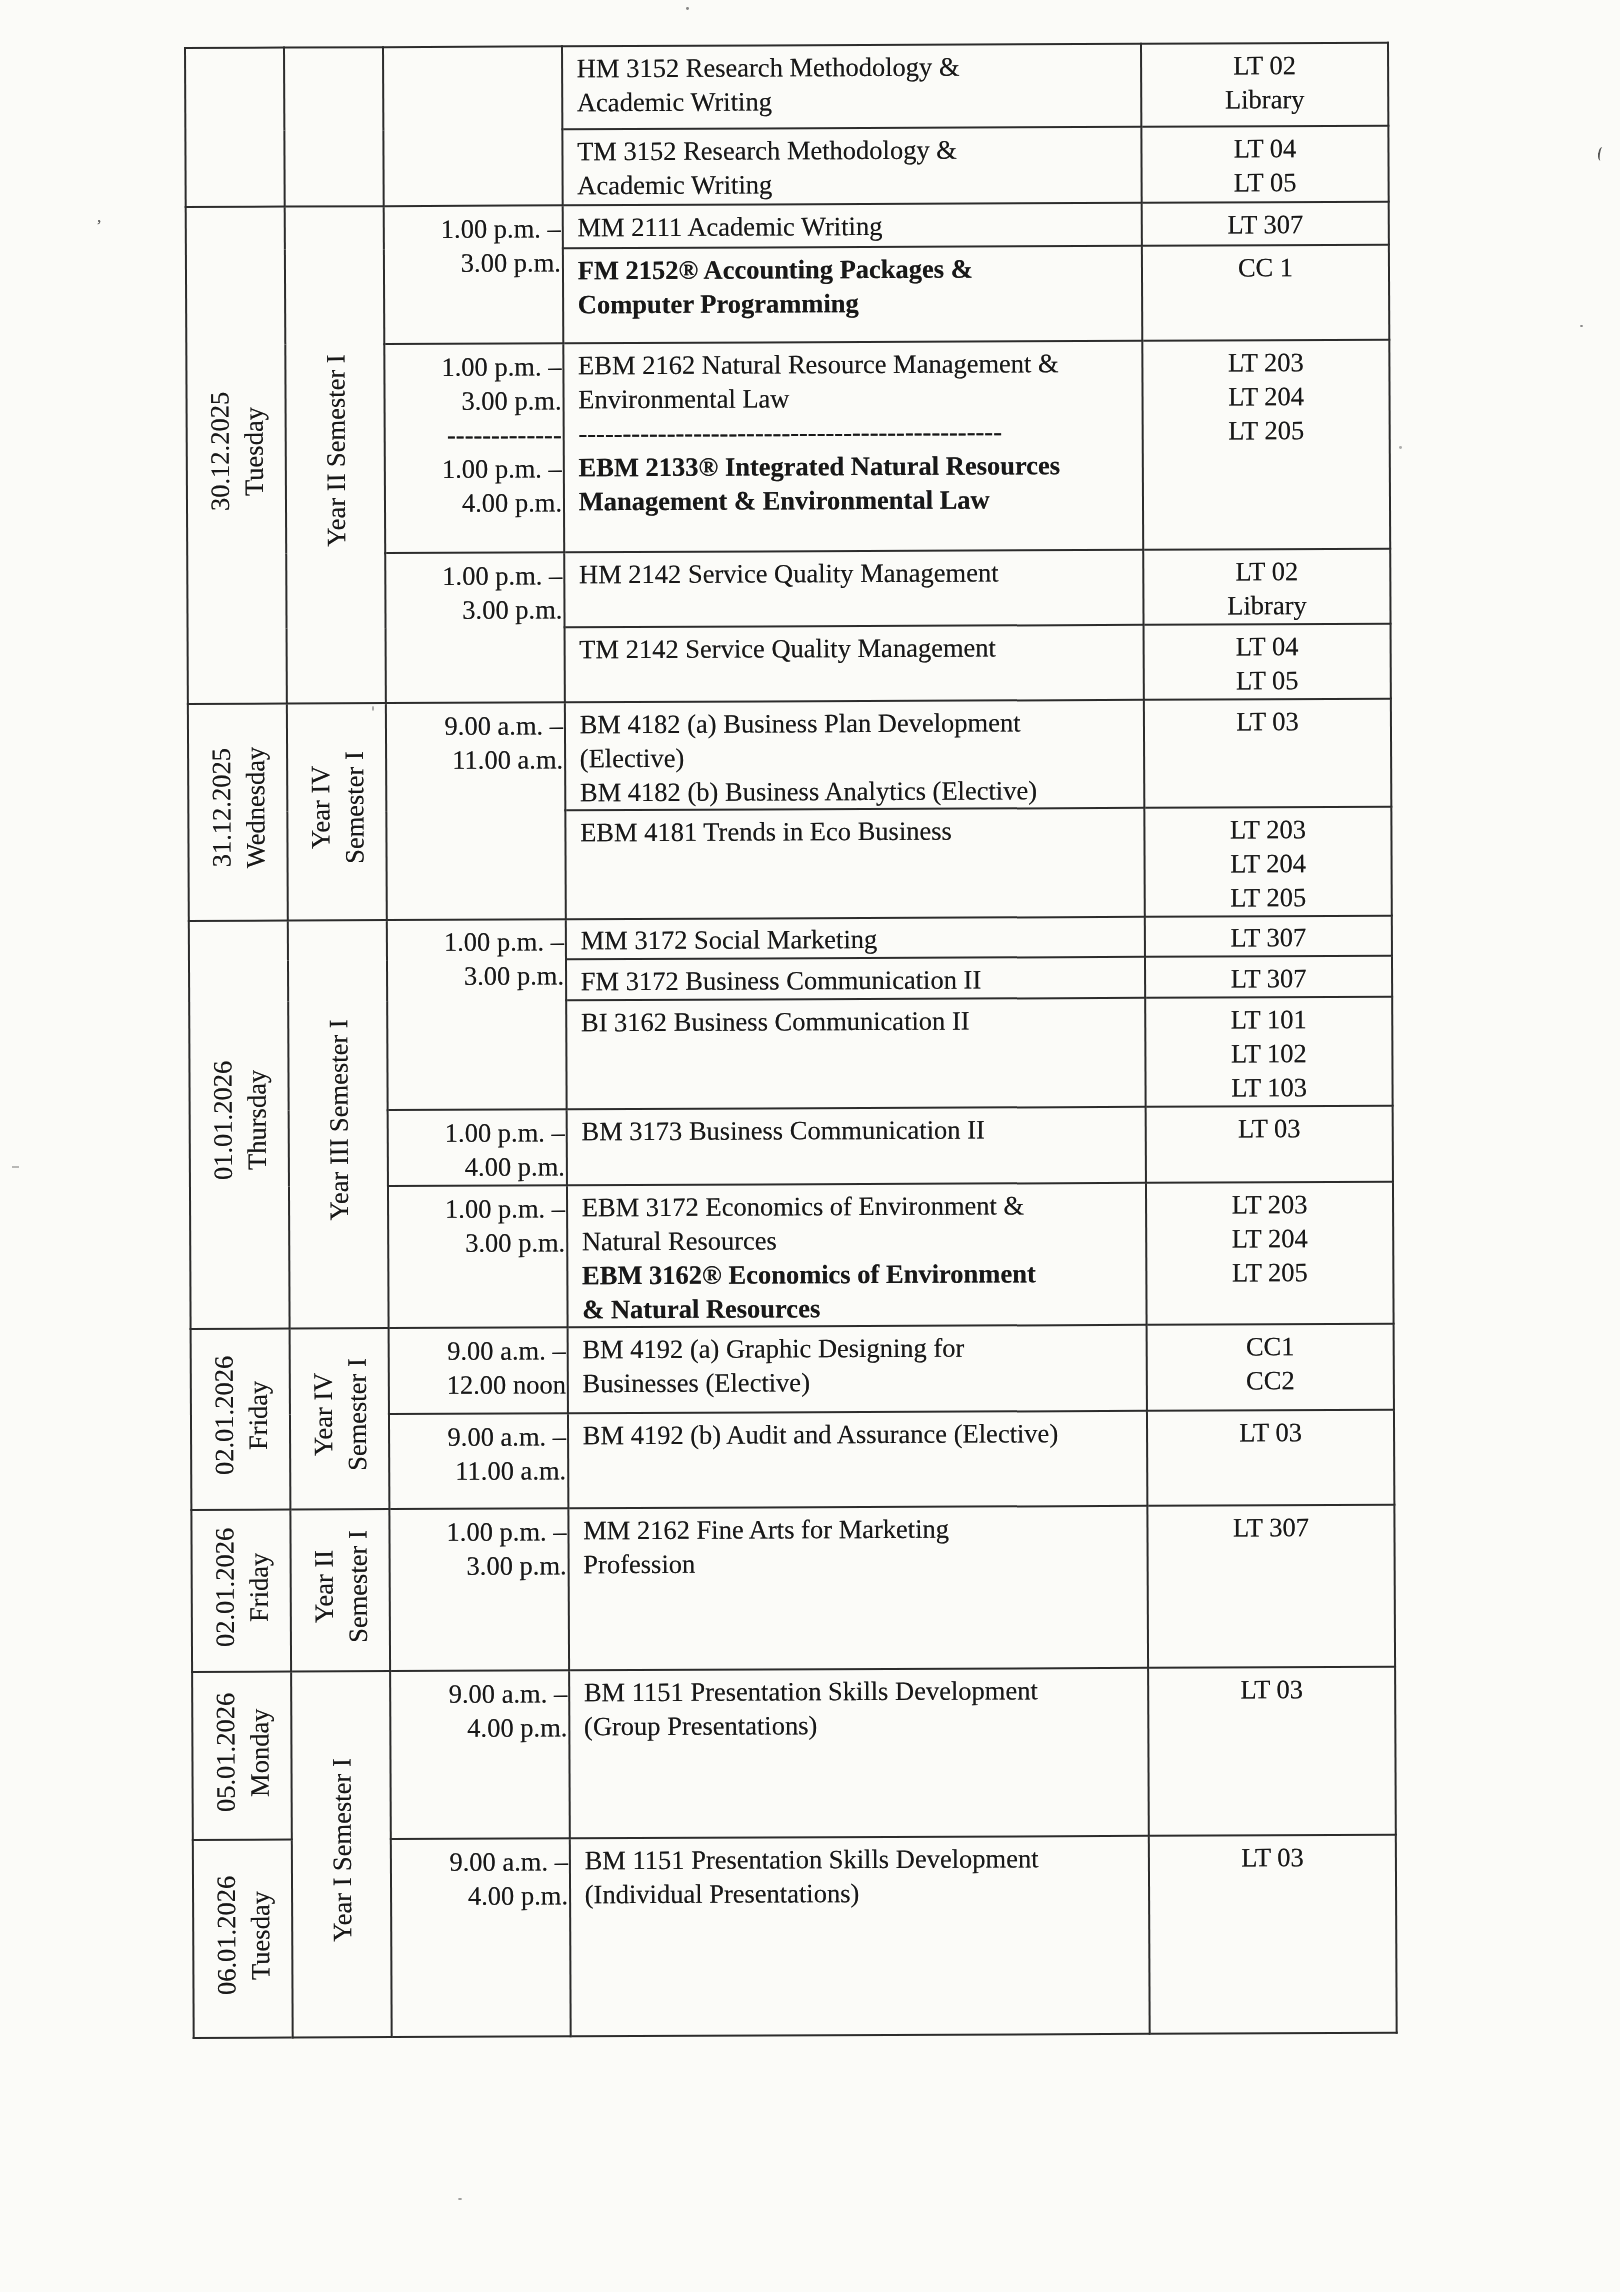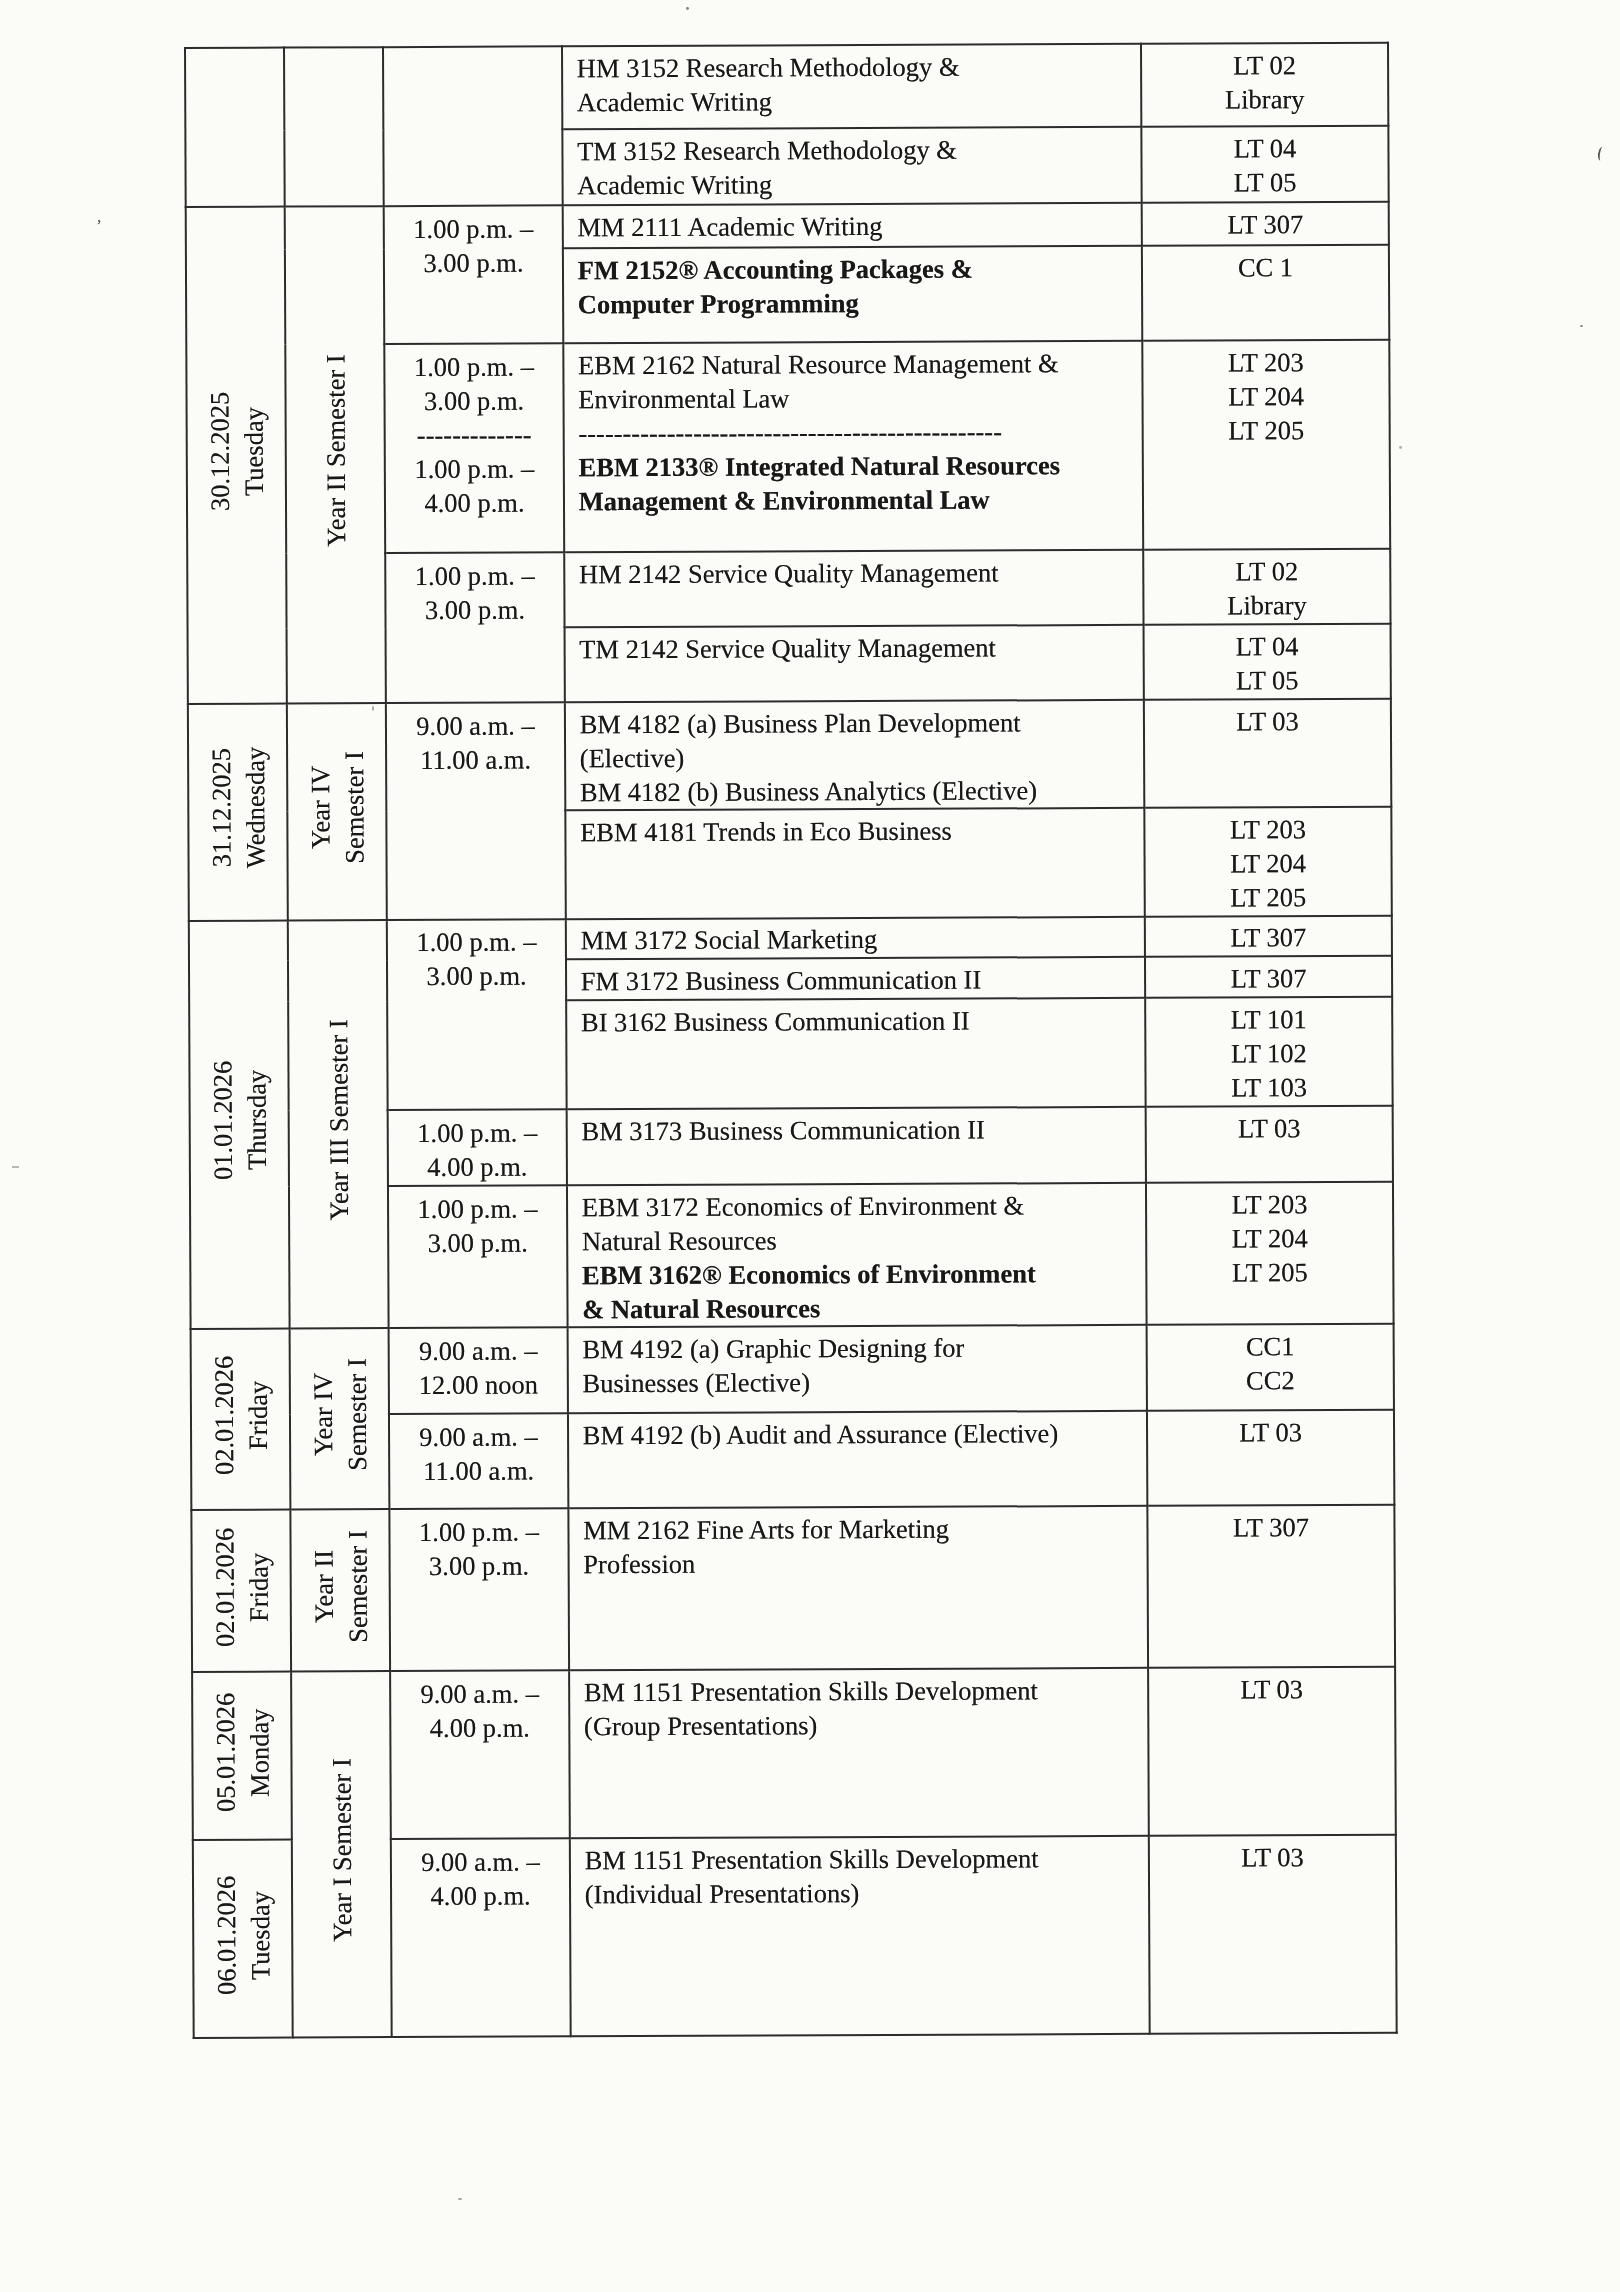"1.00 p.m. –" .c-time { text-align: center -> right }
